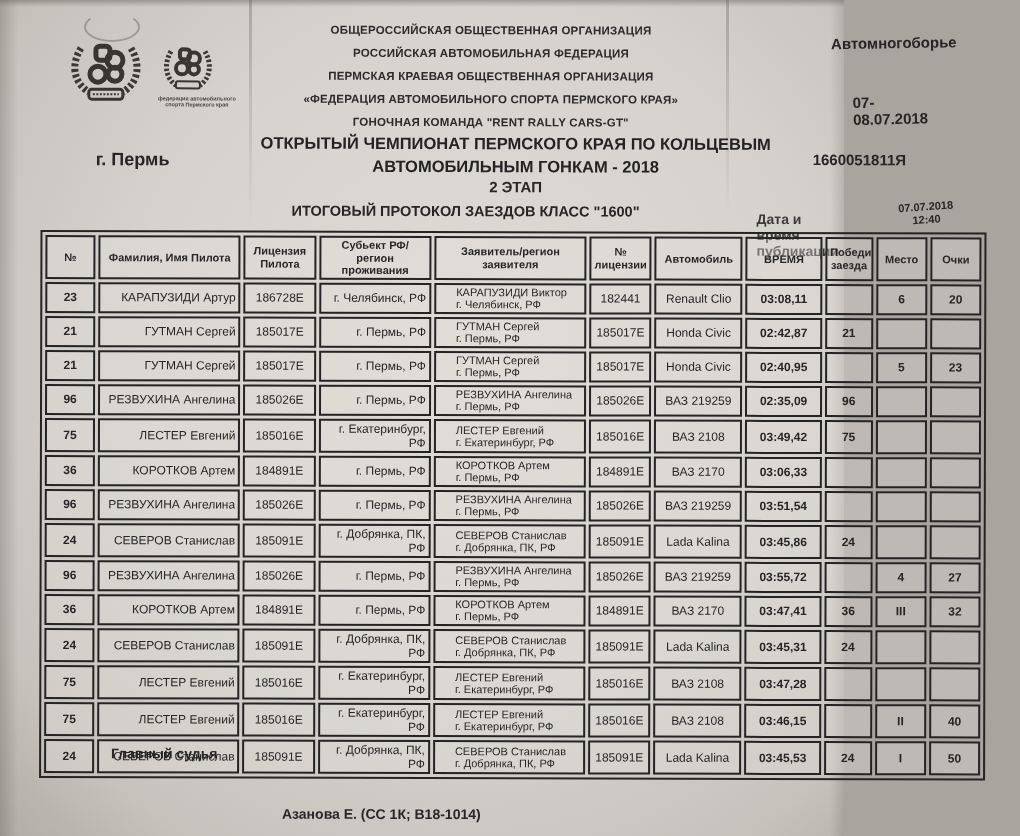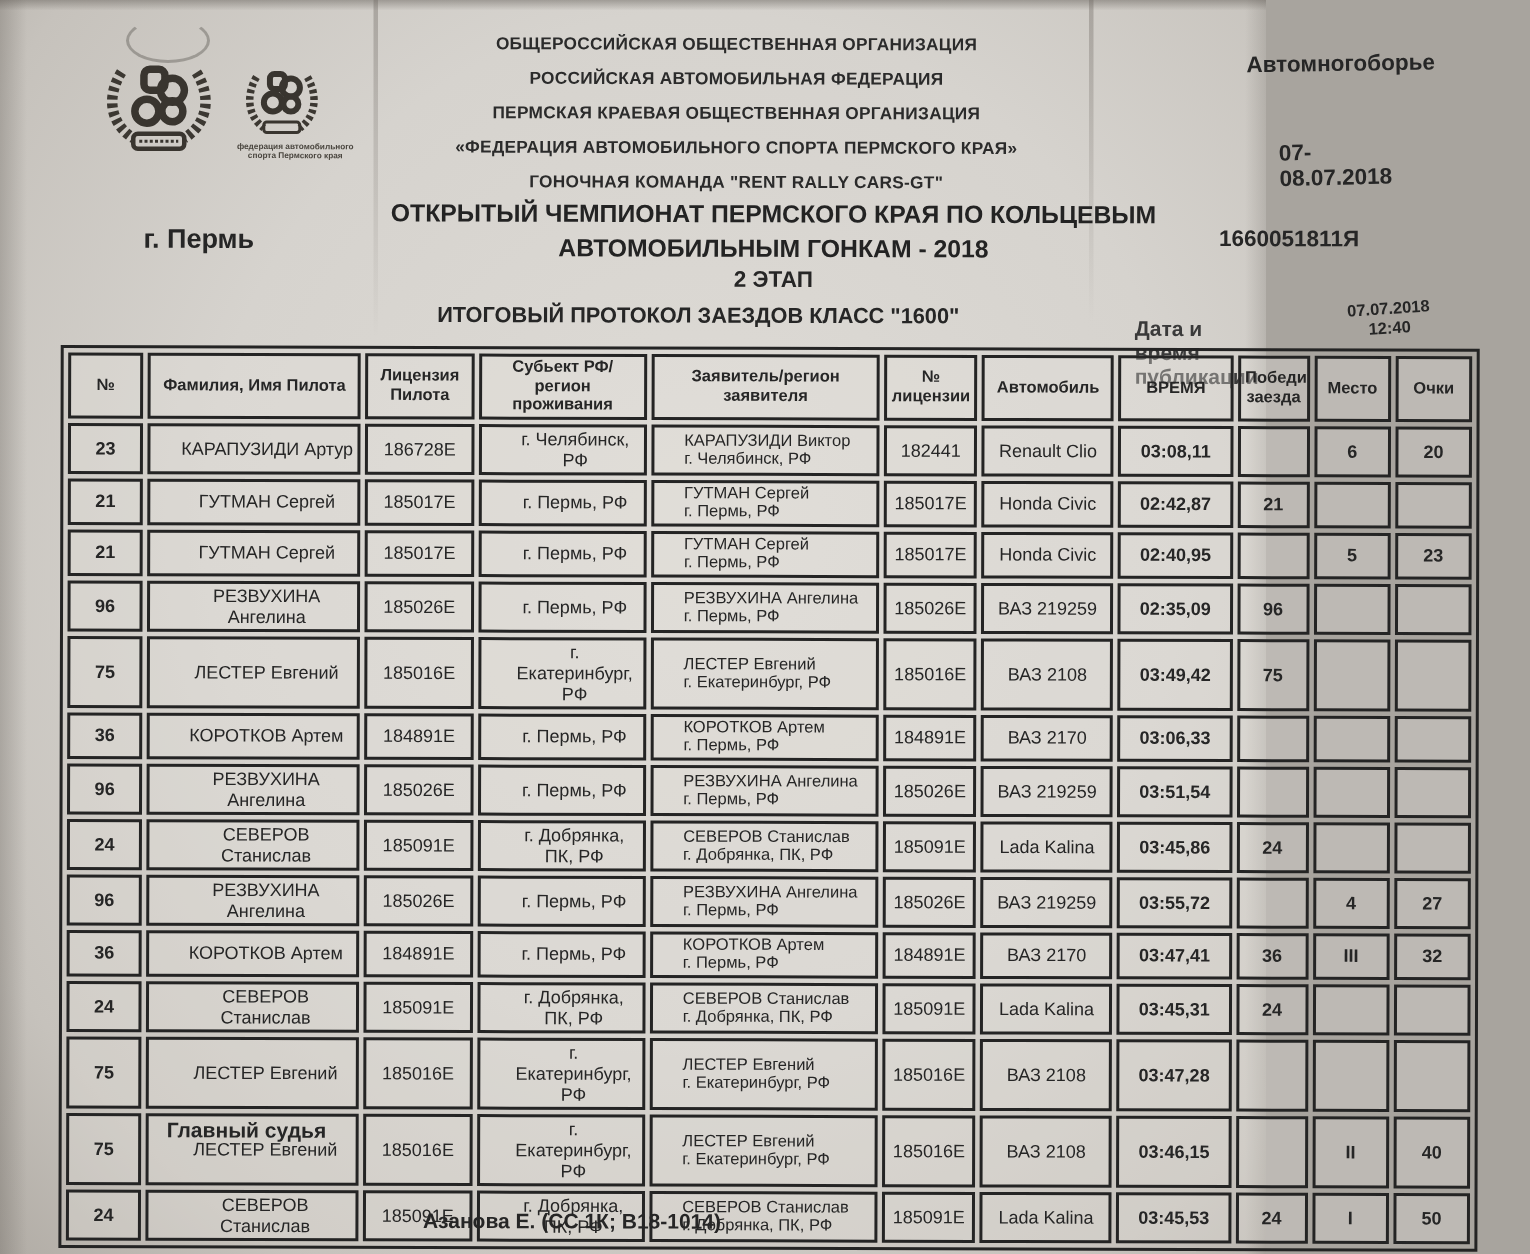"КАРАПУЗИДИ Артур" td.l { padding-left: 20px -> 2px; text-align: center -> right }
